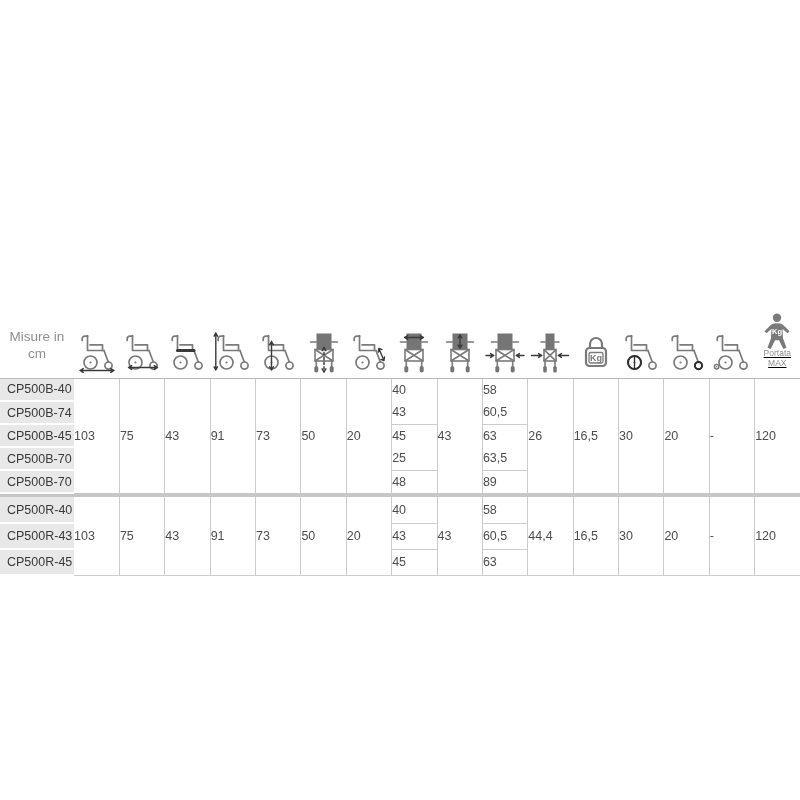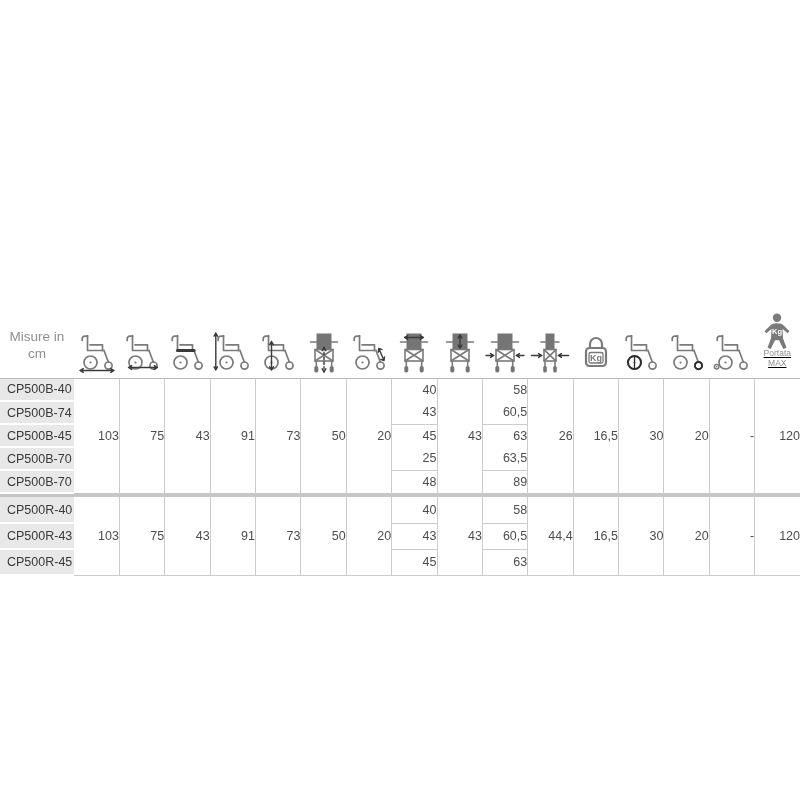"40" td.val { text-align: right -> left }
